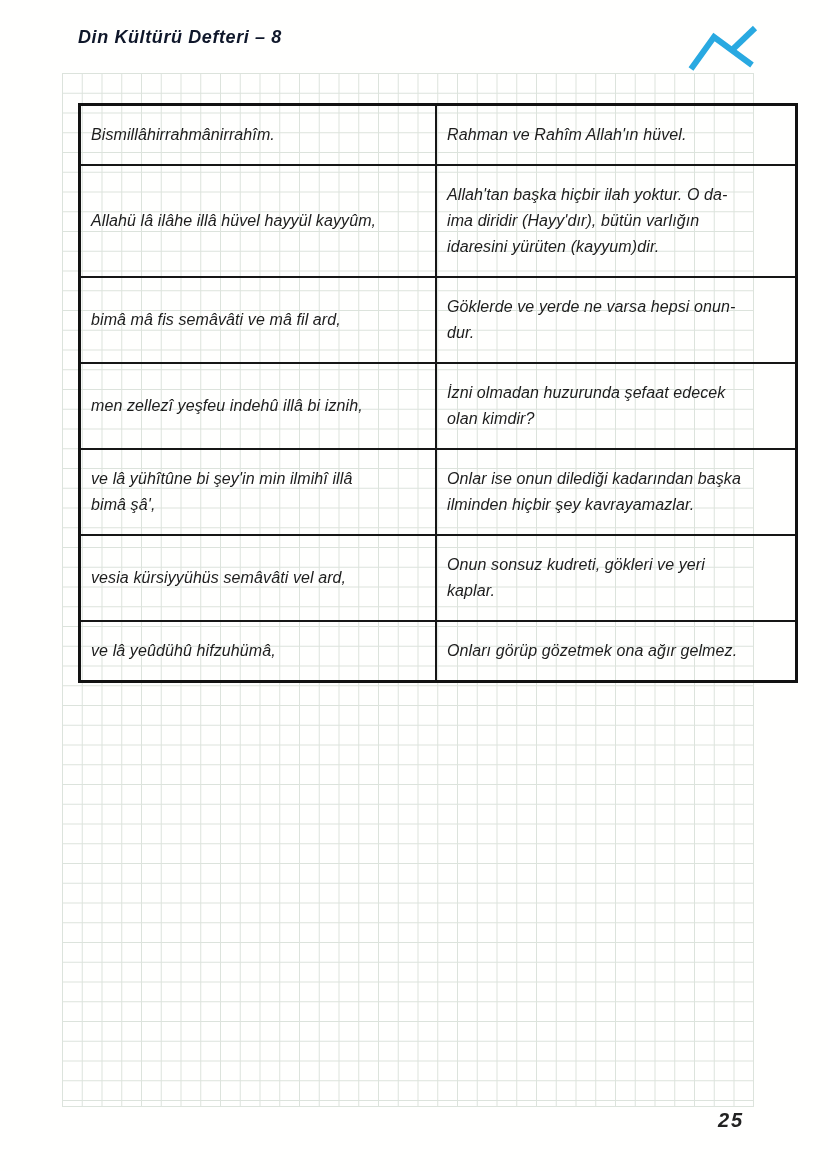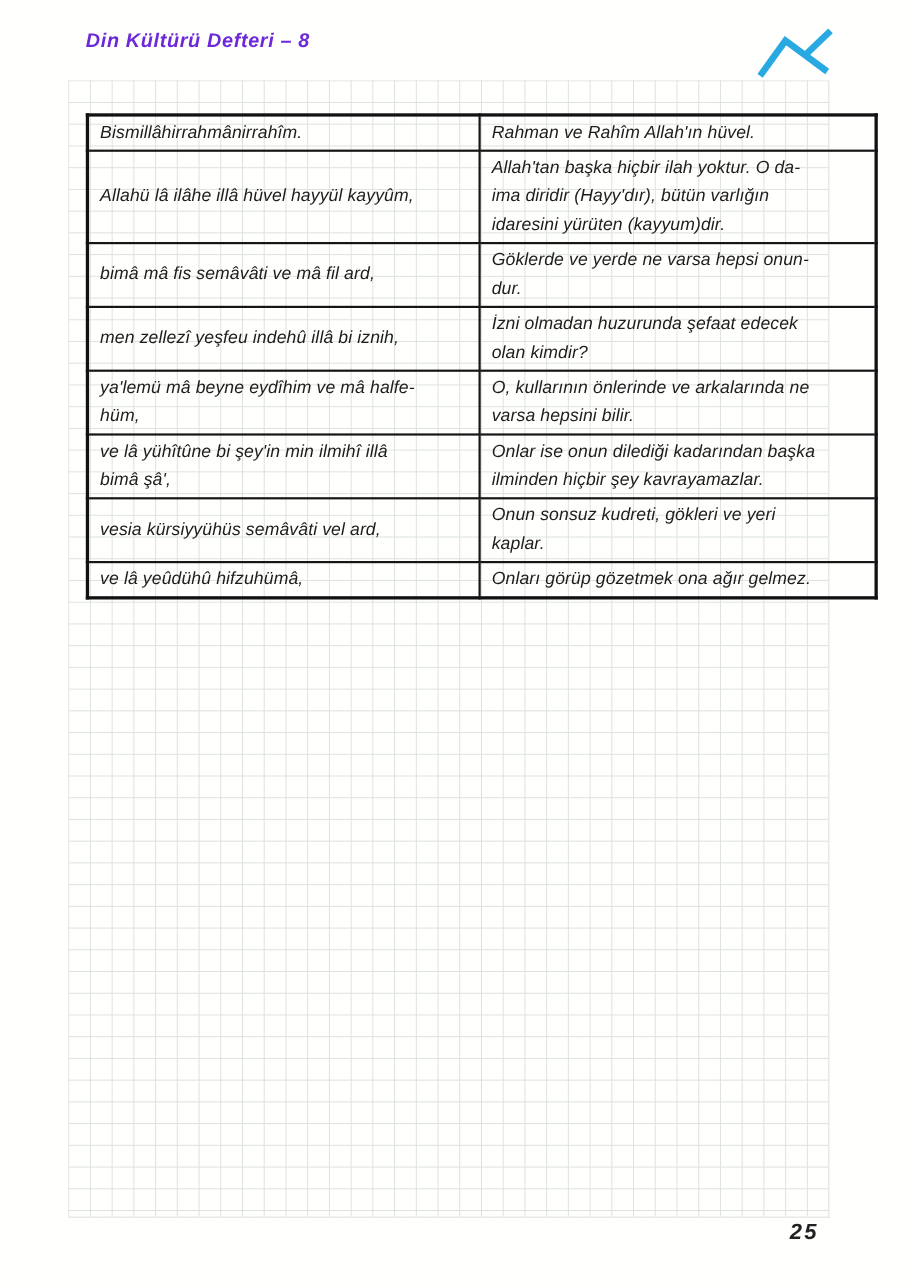"Din Kültürü Defteri – 8" .header-title { color: #6d28d9 -> #0f172a }
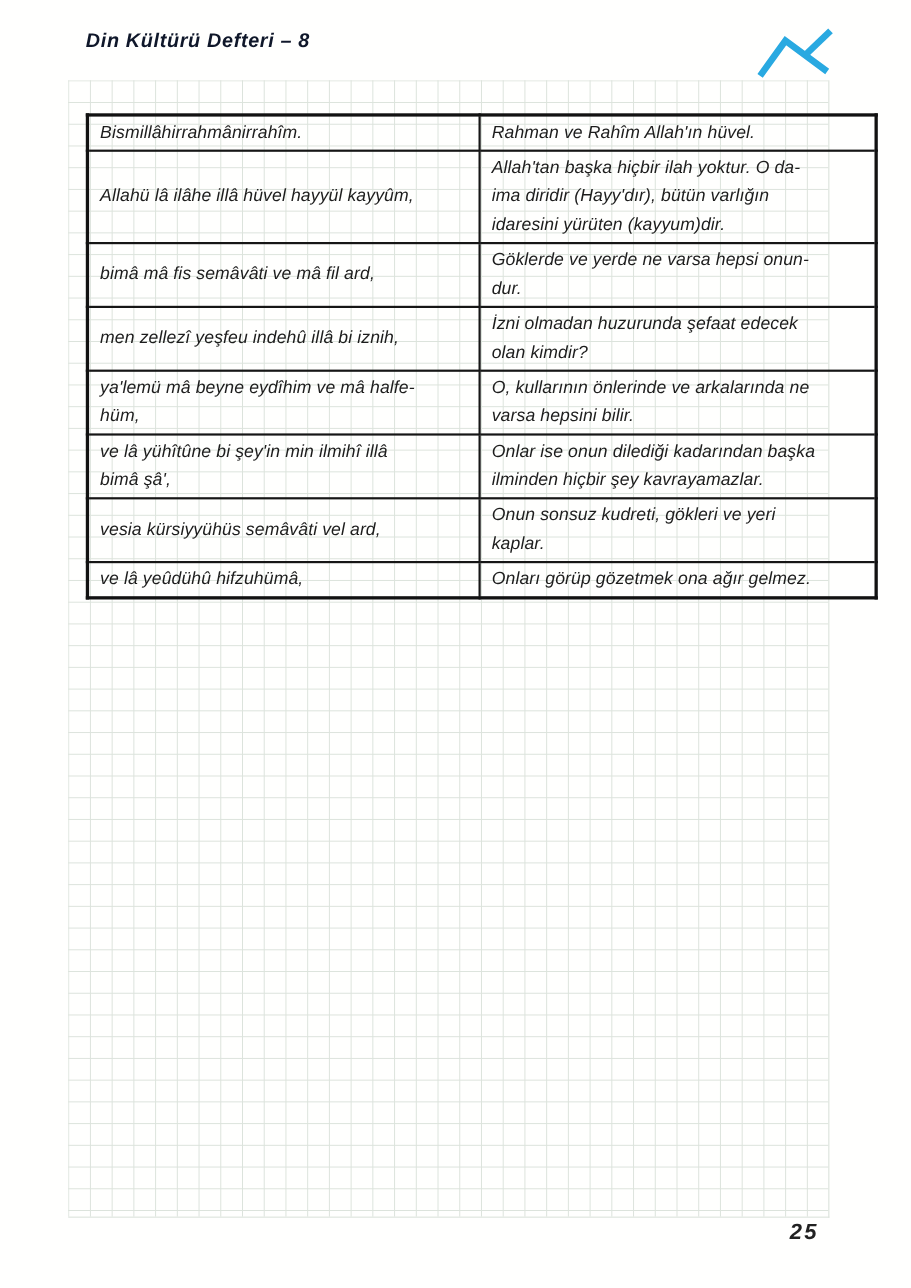"Bismillâhirrahmânirrahîm." table.verse-table td { padding: 2px 10px -> 16px 10px }
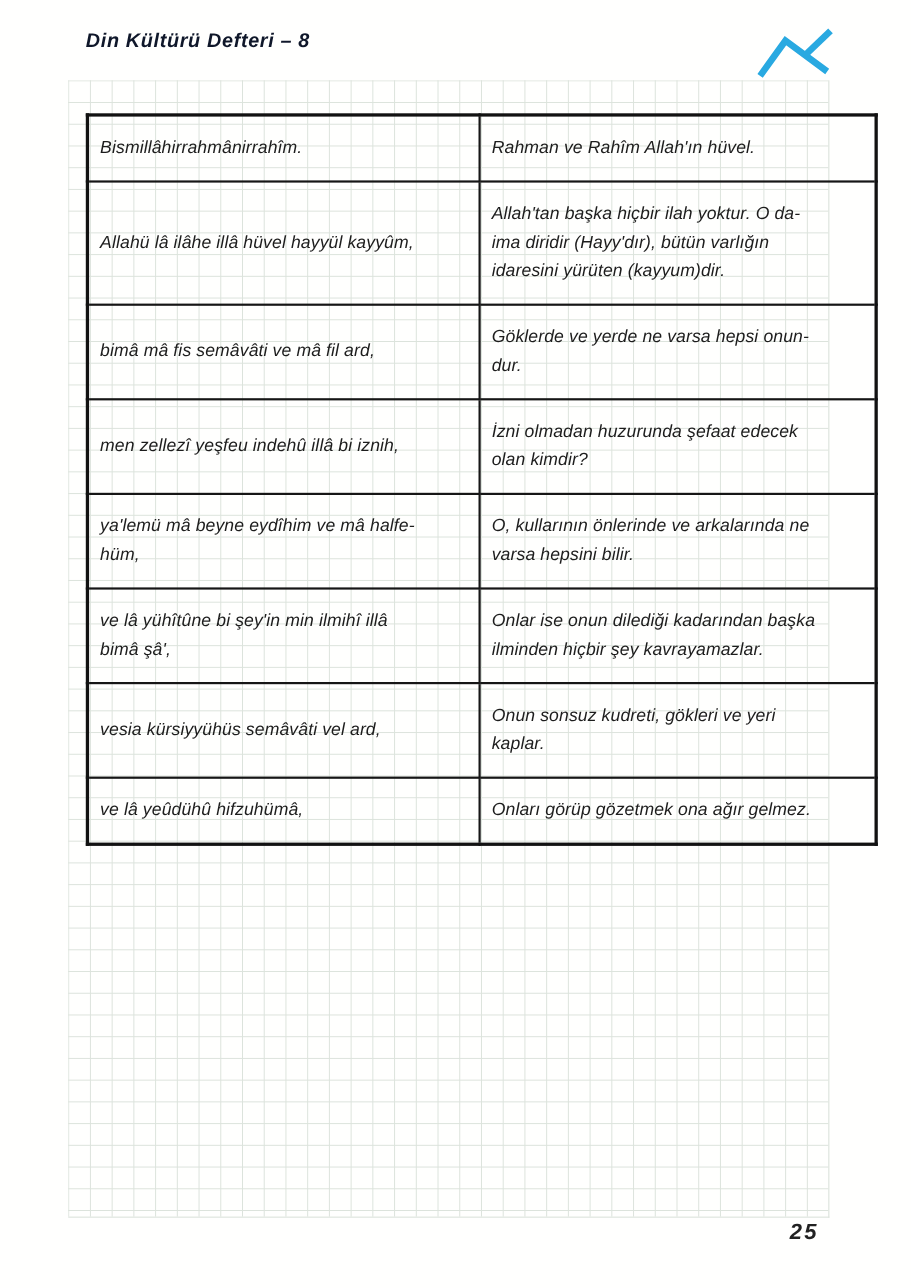"ya'lemü mâ beyne eydîhim ve" tr { html: <tr> <td>ya'lemü mâ beyne eydîhim ve mâ halfe- hüm,</td> <td>O, kullarının önlerinde ve arkalarında ne varsa hepsini bilir.</td> </tr> -> none }
